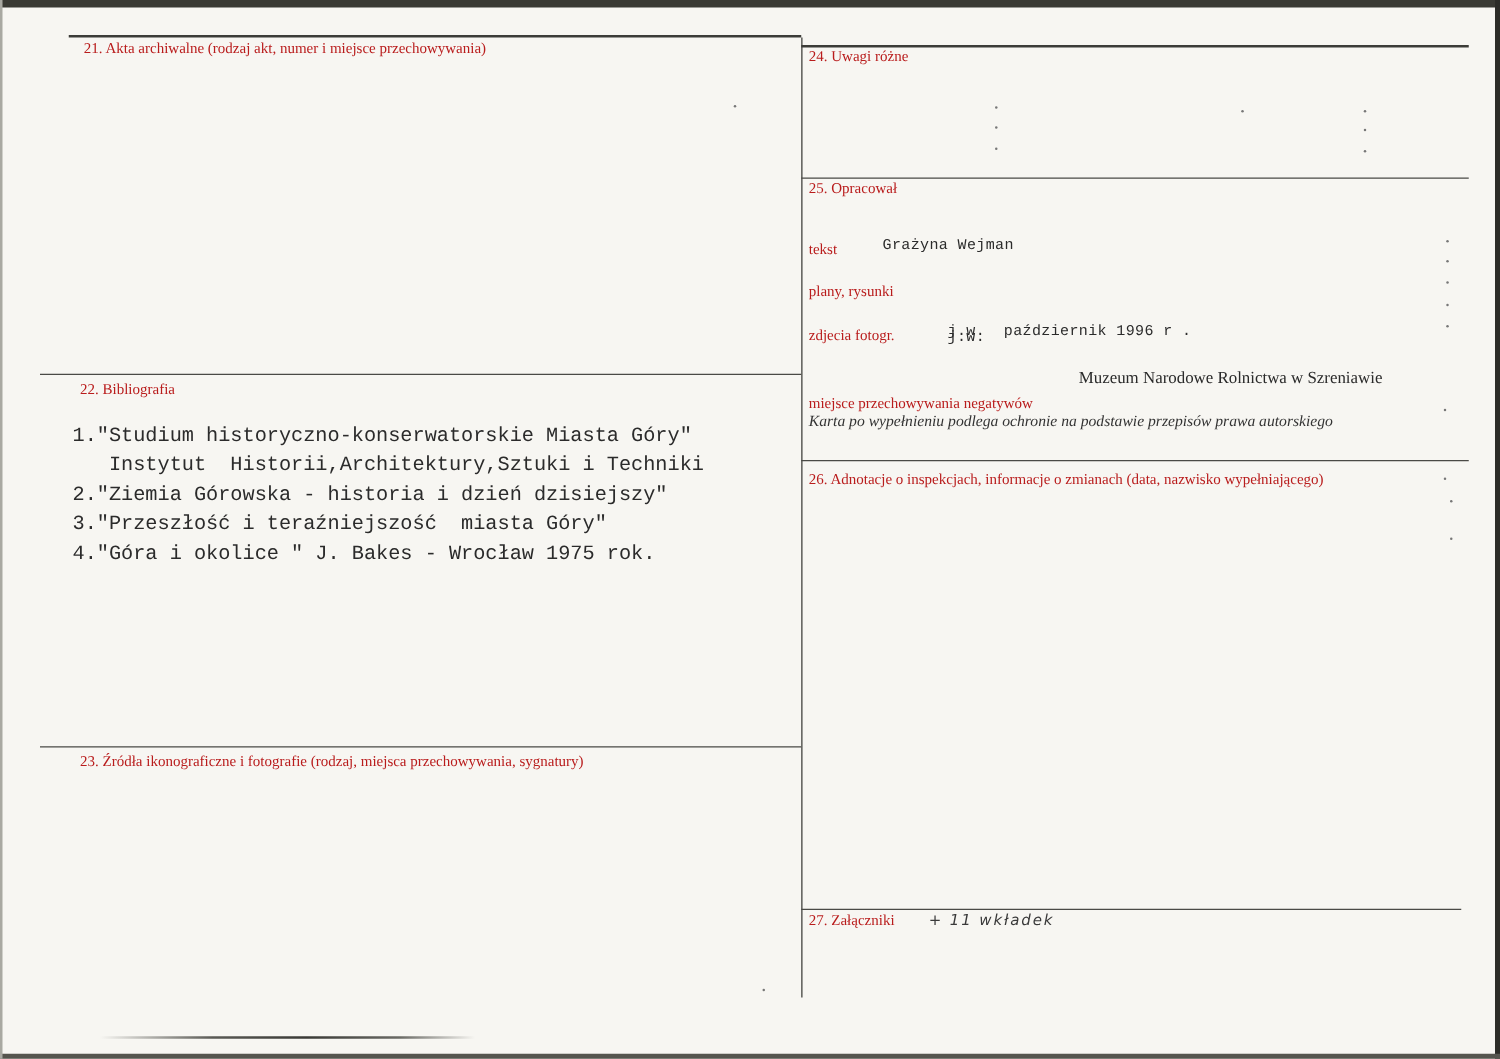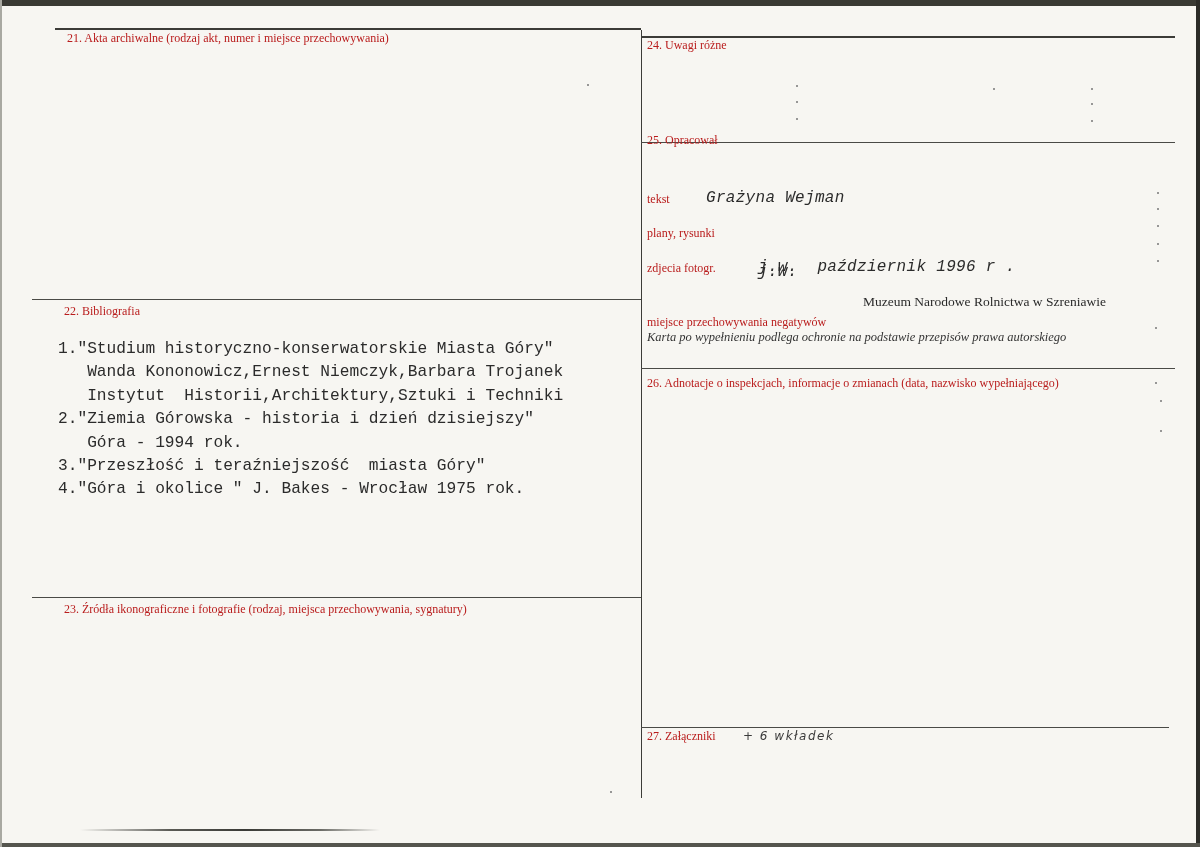"25. Opracował" div.label { top: 133px -> 143px }
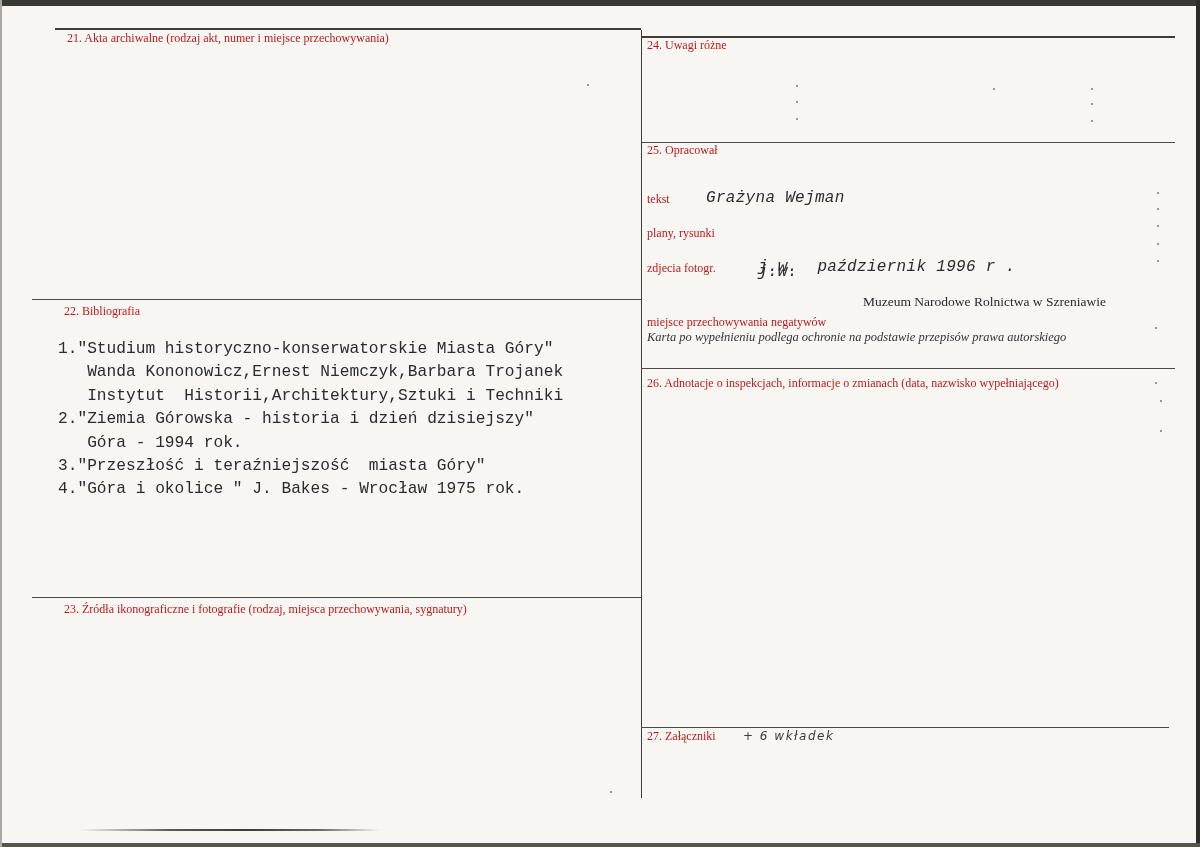"Grażyna Wejman" .typed { font-size: 16px -> 12px; font-style: italic -> none }
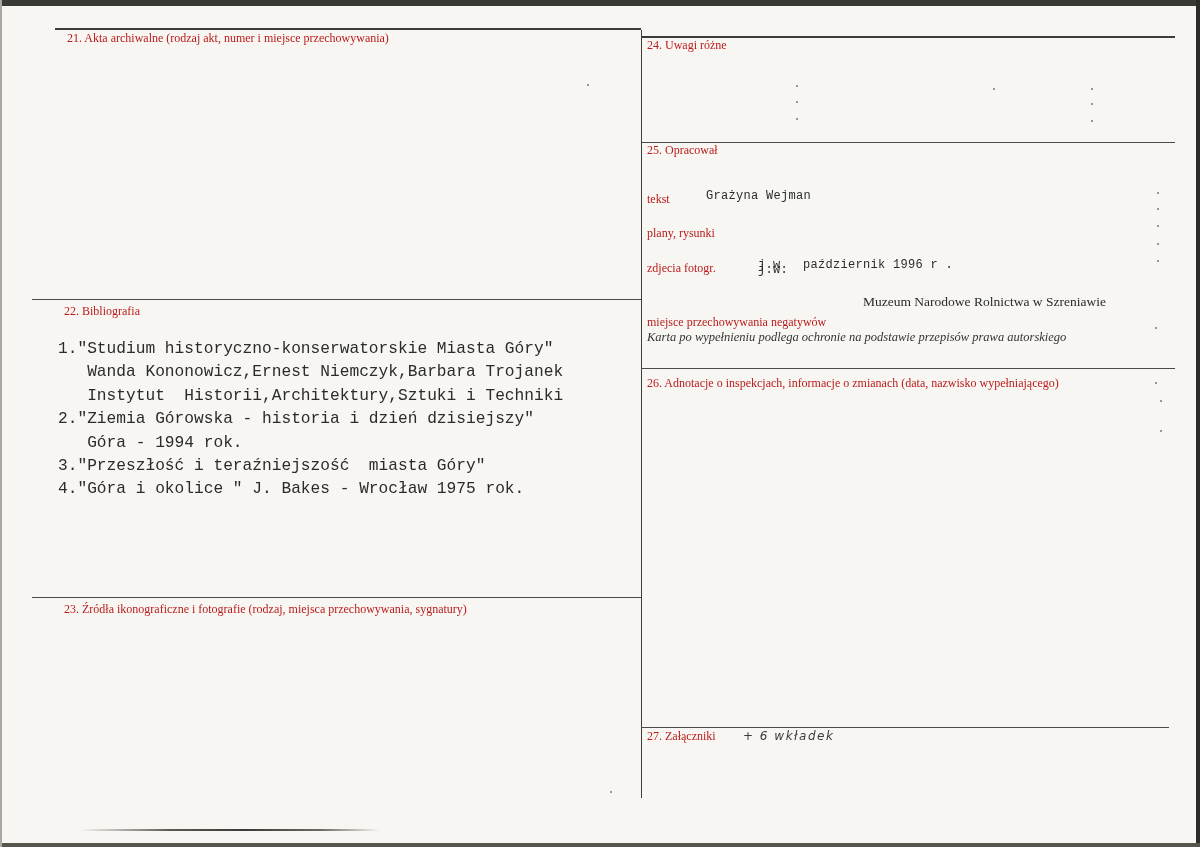"Wanda Kononowicz,Ernest Niemczyk,Barbara" div.biblio-line { html: <div> Wanda Kononowicz,Ernest Niemczyk,Barbara Trojanek</div> -> none }
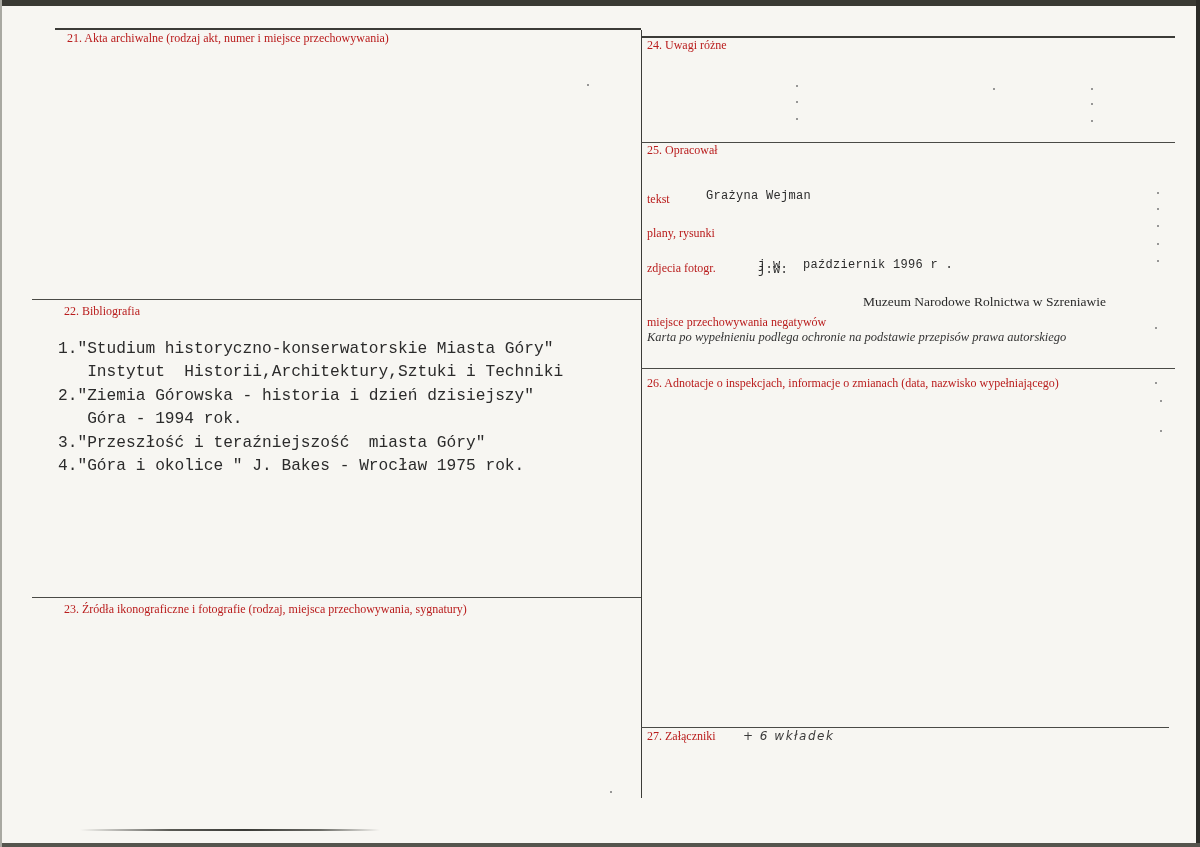"Góra - 1994 rok." div.biblio-line { html: <div> Góra - 1994 rok.</div> -> none }
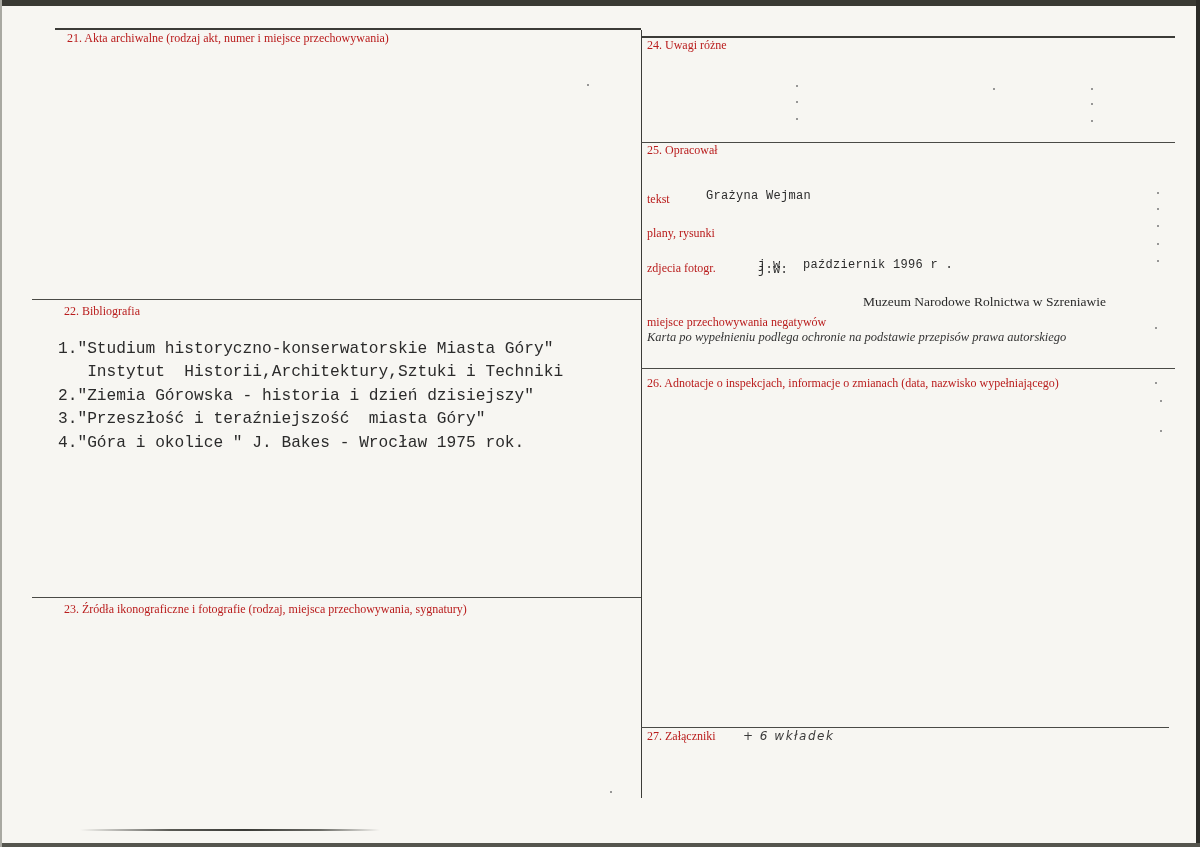"+ 6 wkładek" div.handwritten { text: 6 -> 11 }
